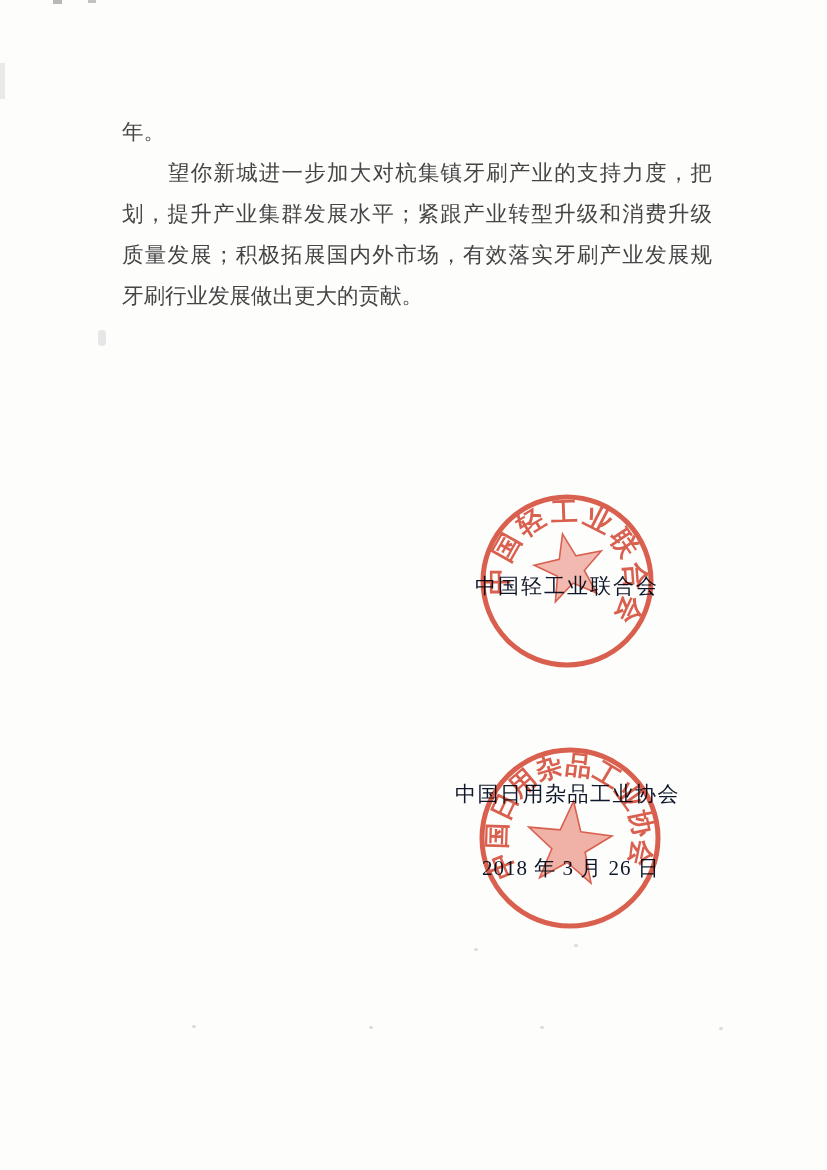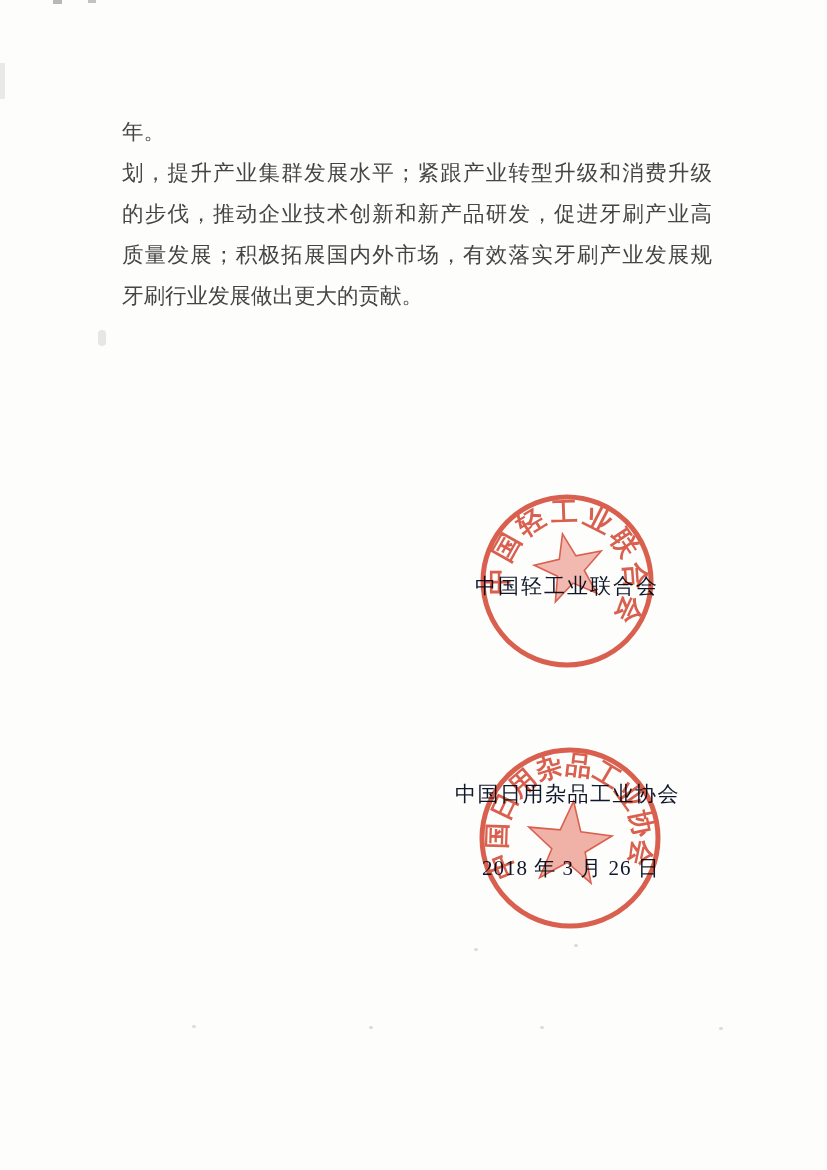"望你新城进一步加大对杭集镇牙刷产业的支持力度，把" div.bline { html: none -> <div>望你新城进一步加大对杭集镇牙刷产业的支持力度，把</div> }
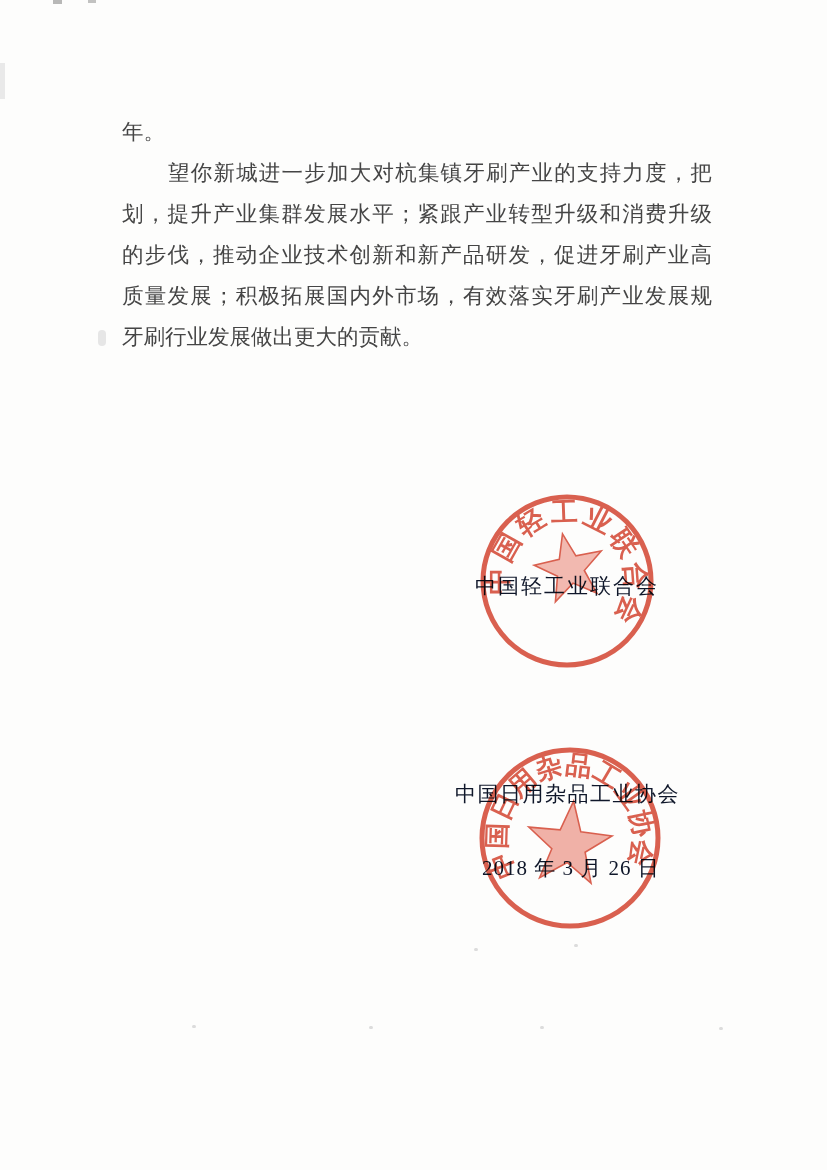"的步伐，推动企业技术创新和新产品研发，促进牙刷产业高" div.bline { html: <div>的步伐，推动企业技术创新和新产品研发，促进牙刷产业高</div> -> none }
